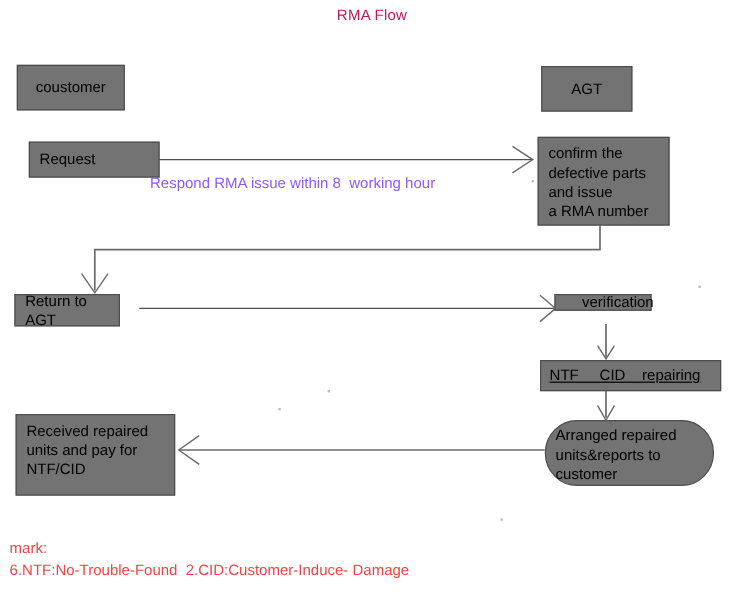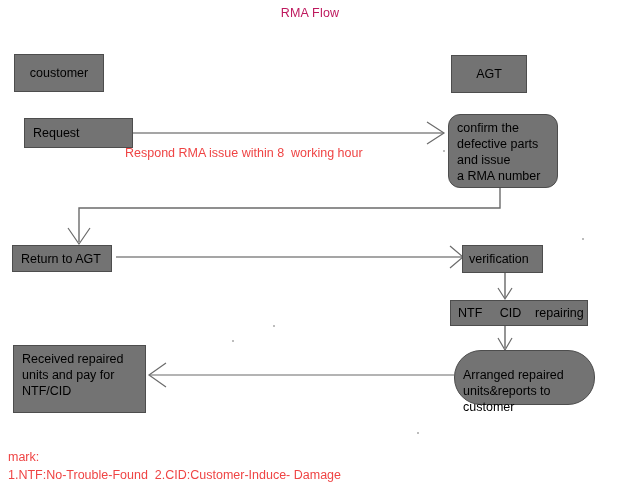"confirm the" div.box { border-radius: 12px -> none }
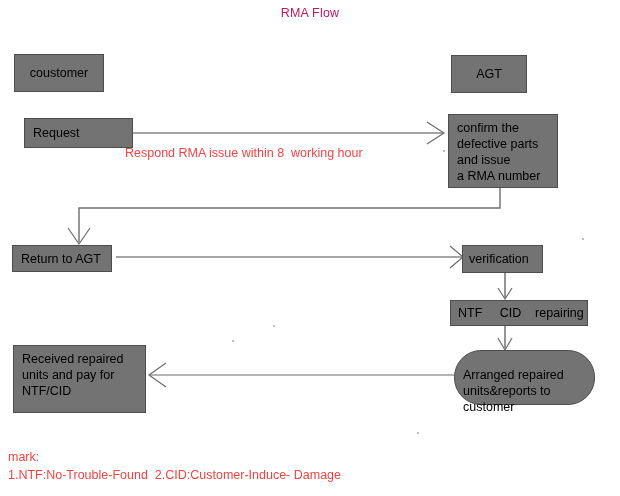"Respond RMA issue within 8" .edge-label { color: #ef4444 -> #8b5cf6 }
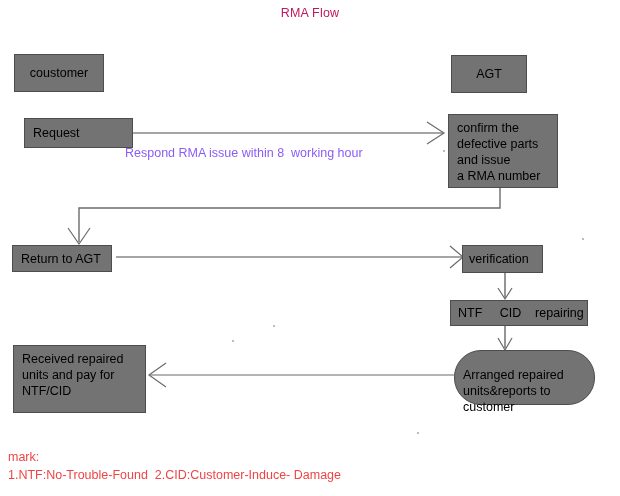"Return to AGT" div.box { width: 100px -> 88px }
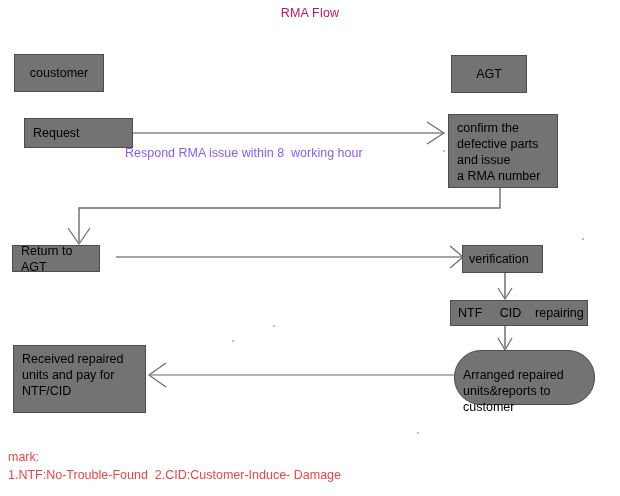"verification" div.box { height: 28px -> 14px; padding-left: 6px -> 22px }
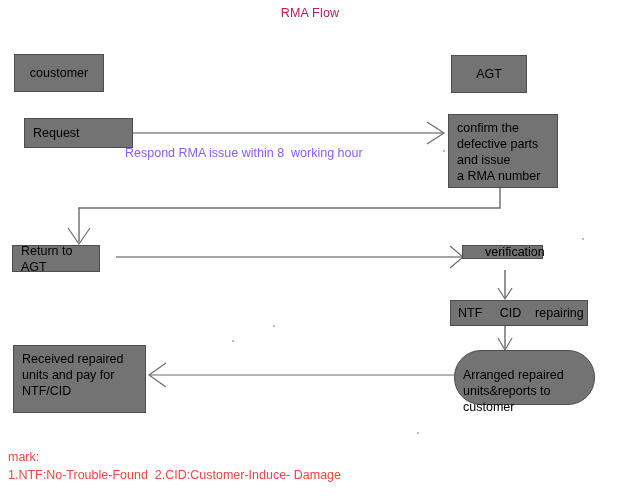"NTF CID repairing" div.box { text-decoration: none -> underline; width: 138px -> 151px }
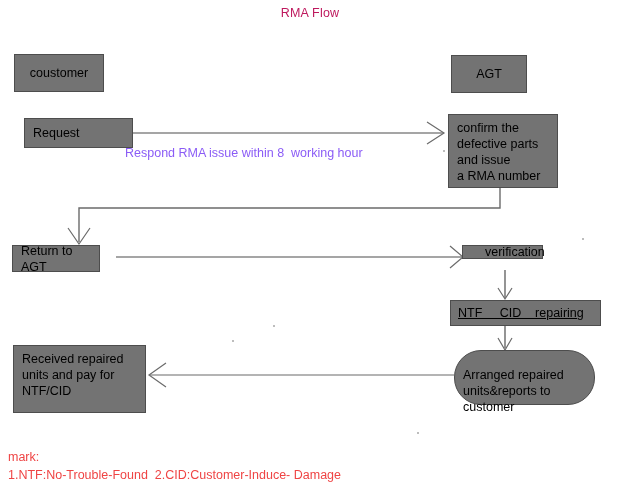"Arranged repaired" div.box { padding-top: 16px -> 4px }
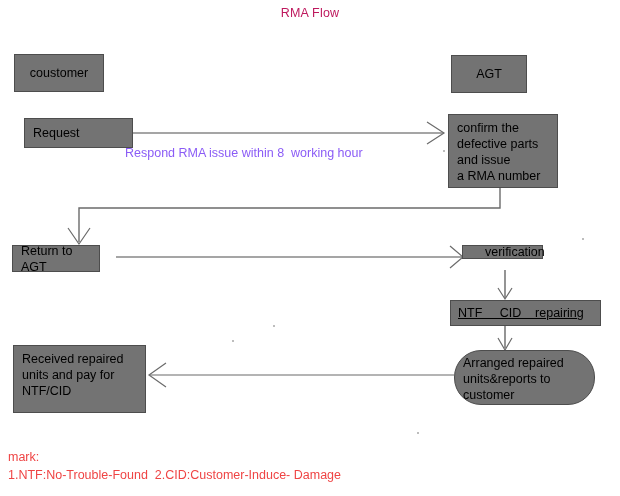"1.NTF:No-Trouble-Found" div.footnote { text: 1.NTF:No-Trouble-Found -> 6.NTF:No-Trouble-Found }
